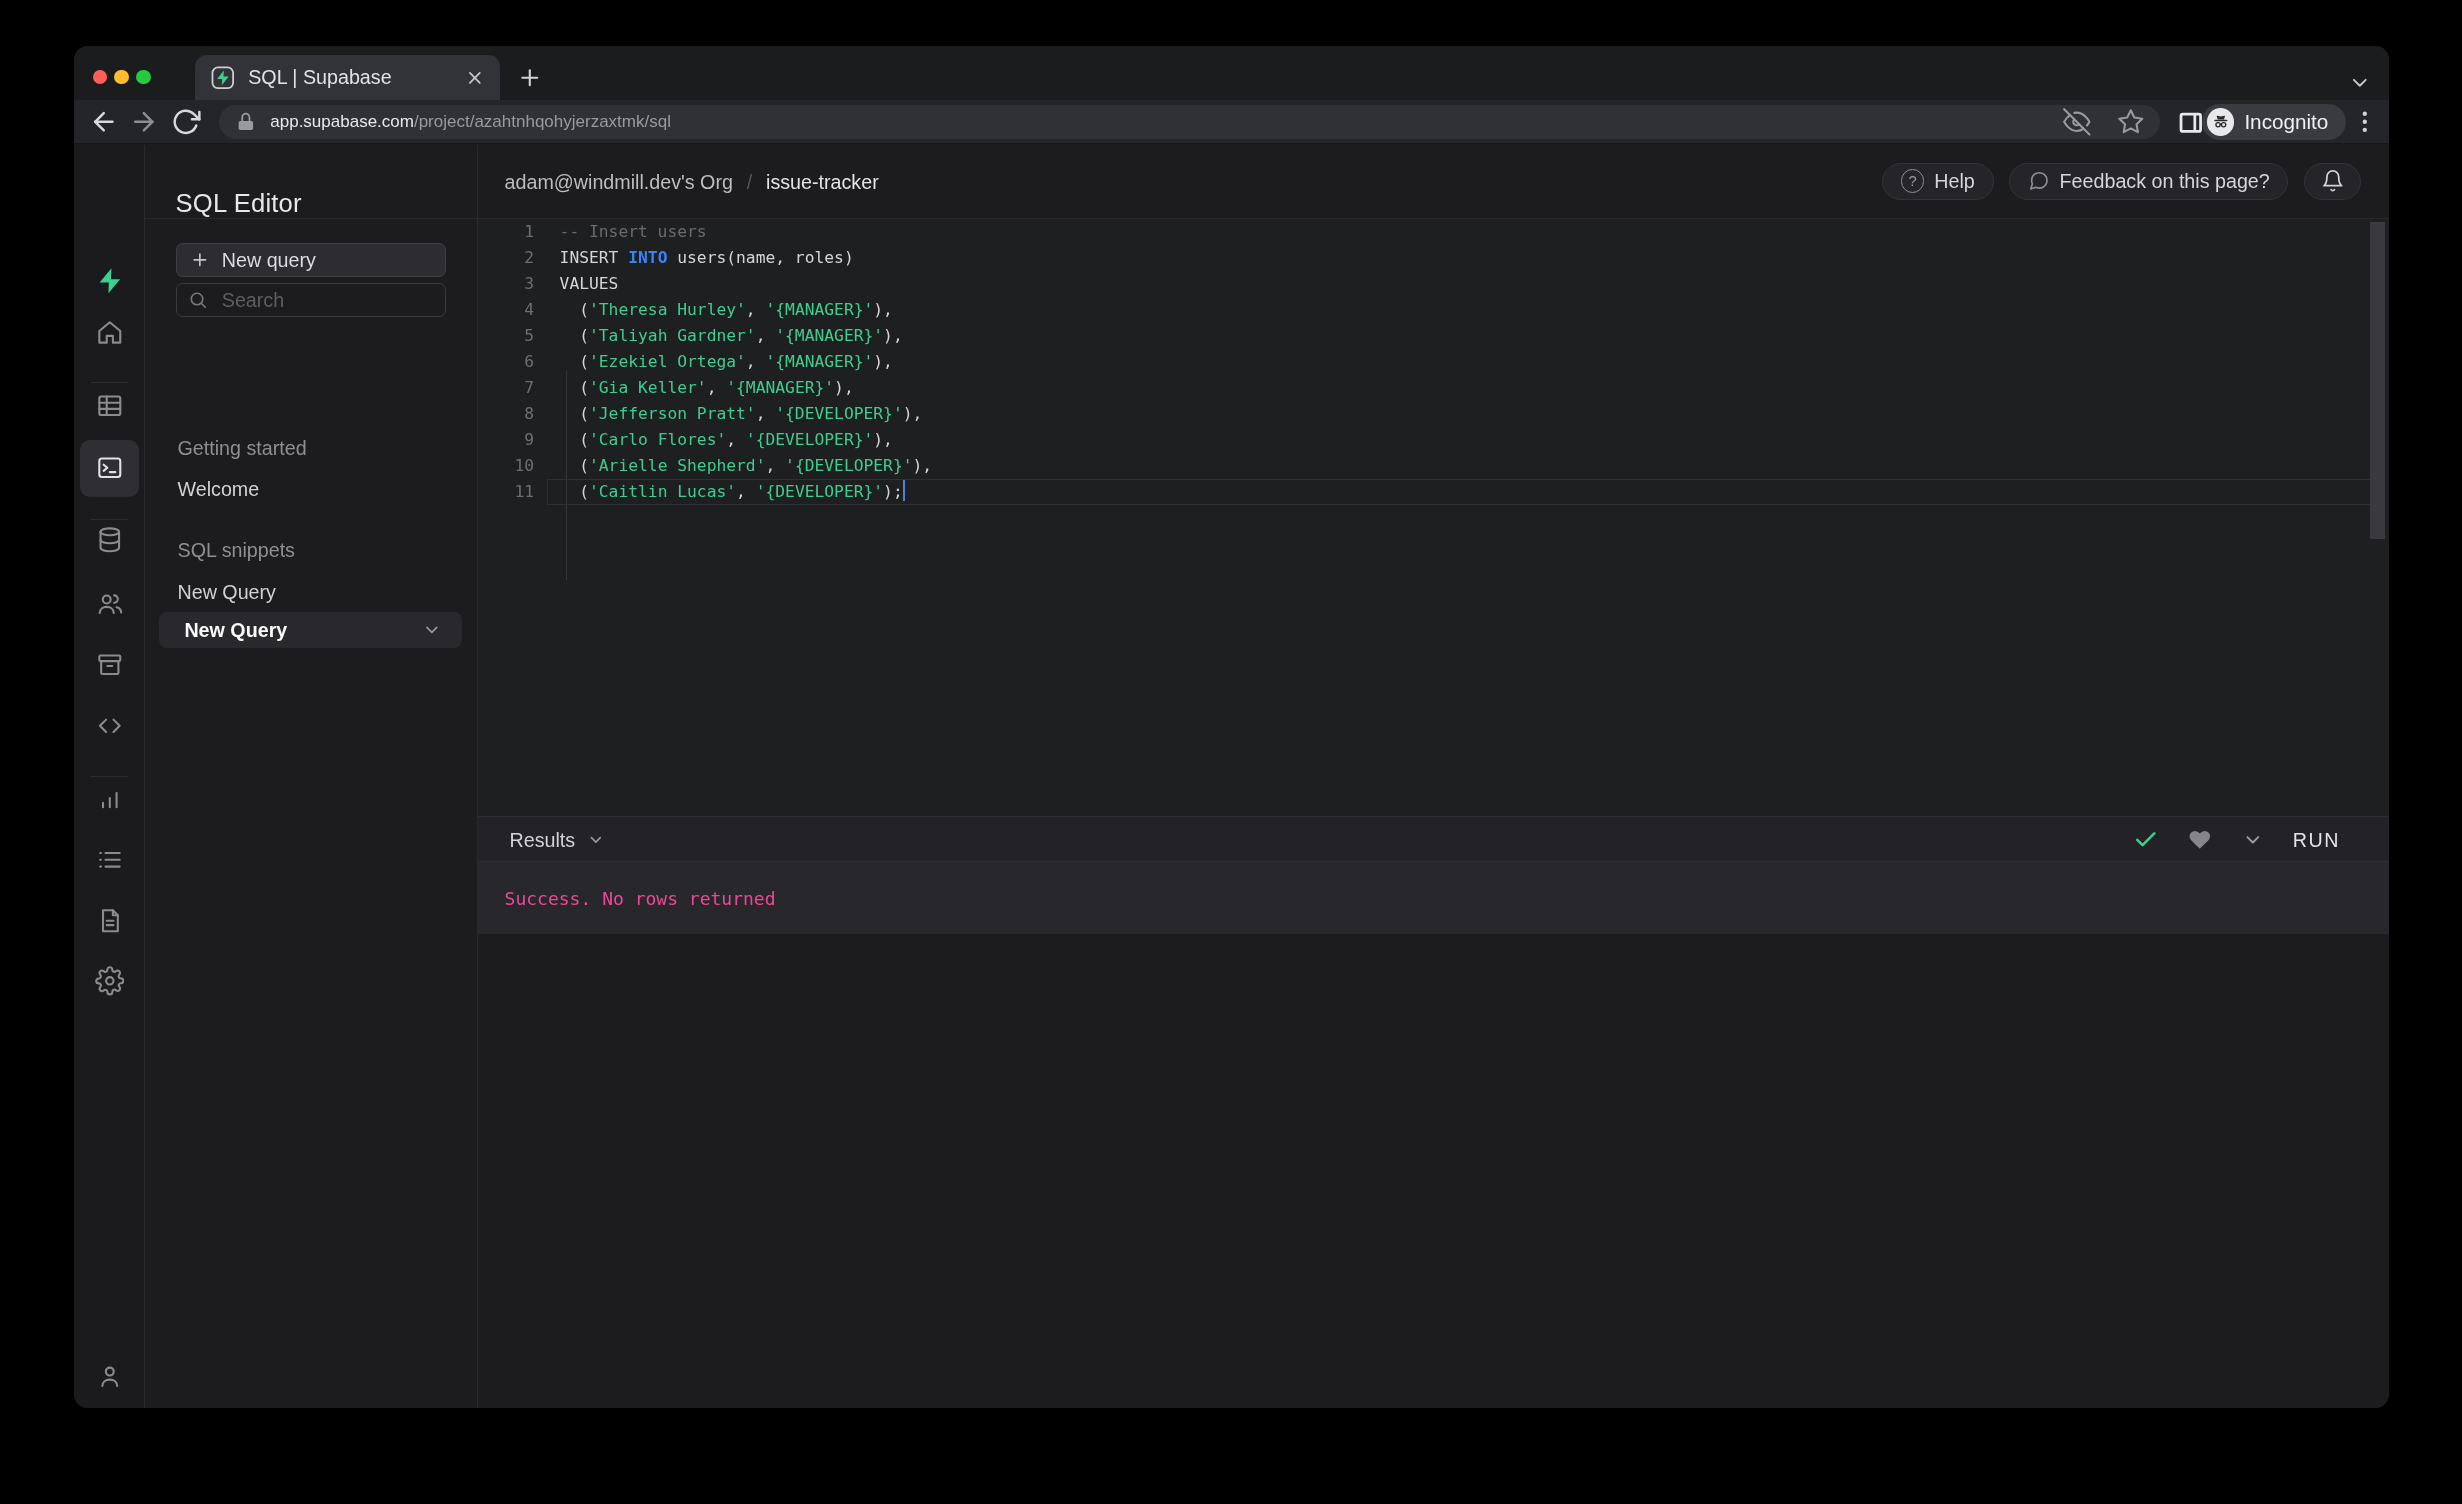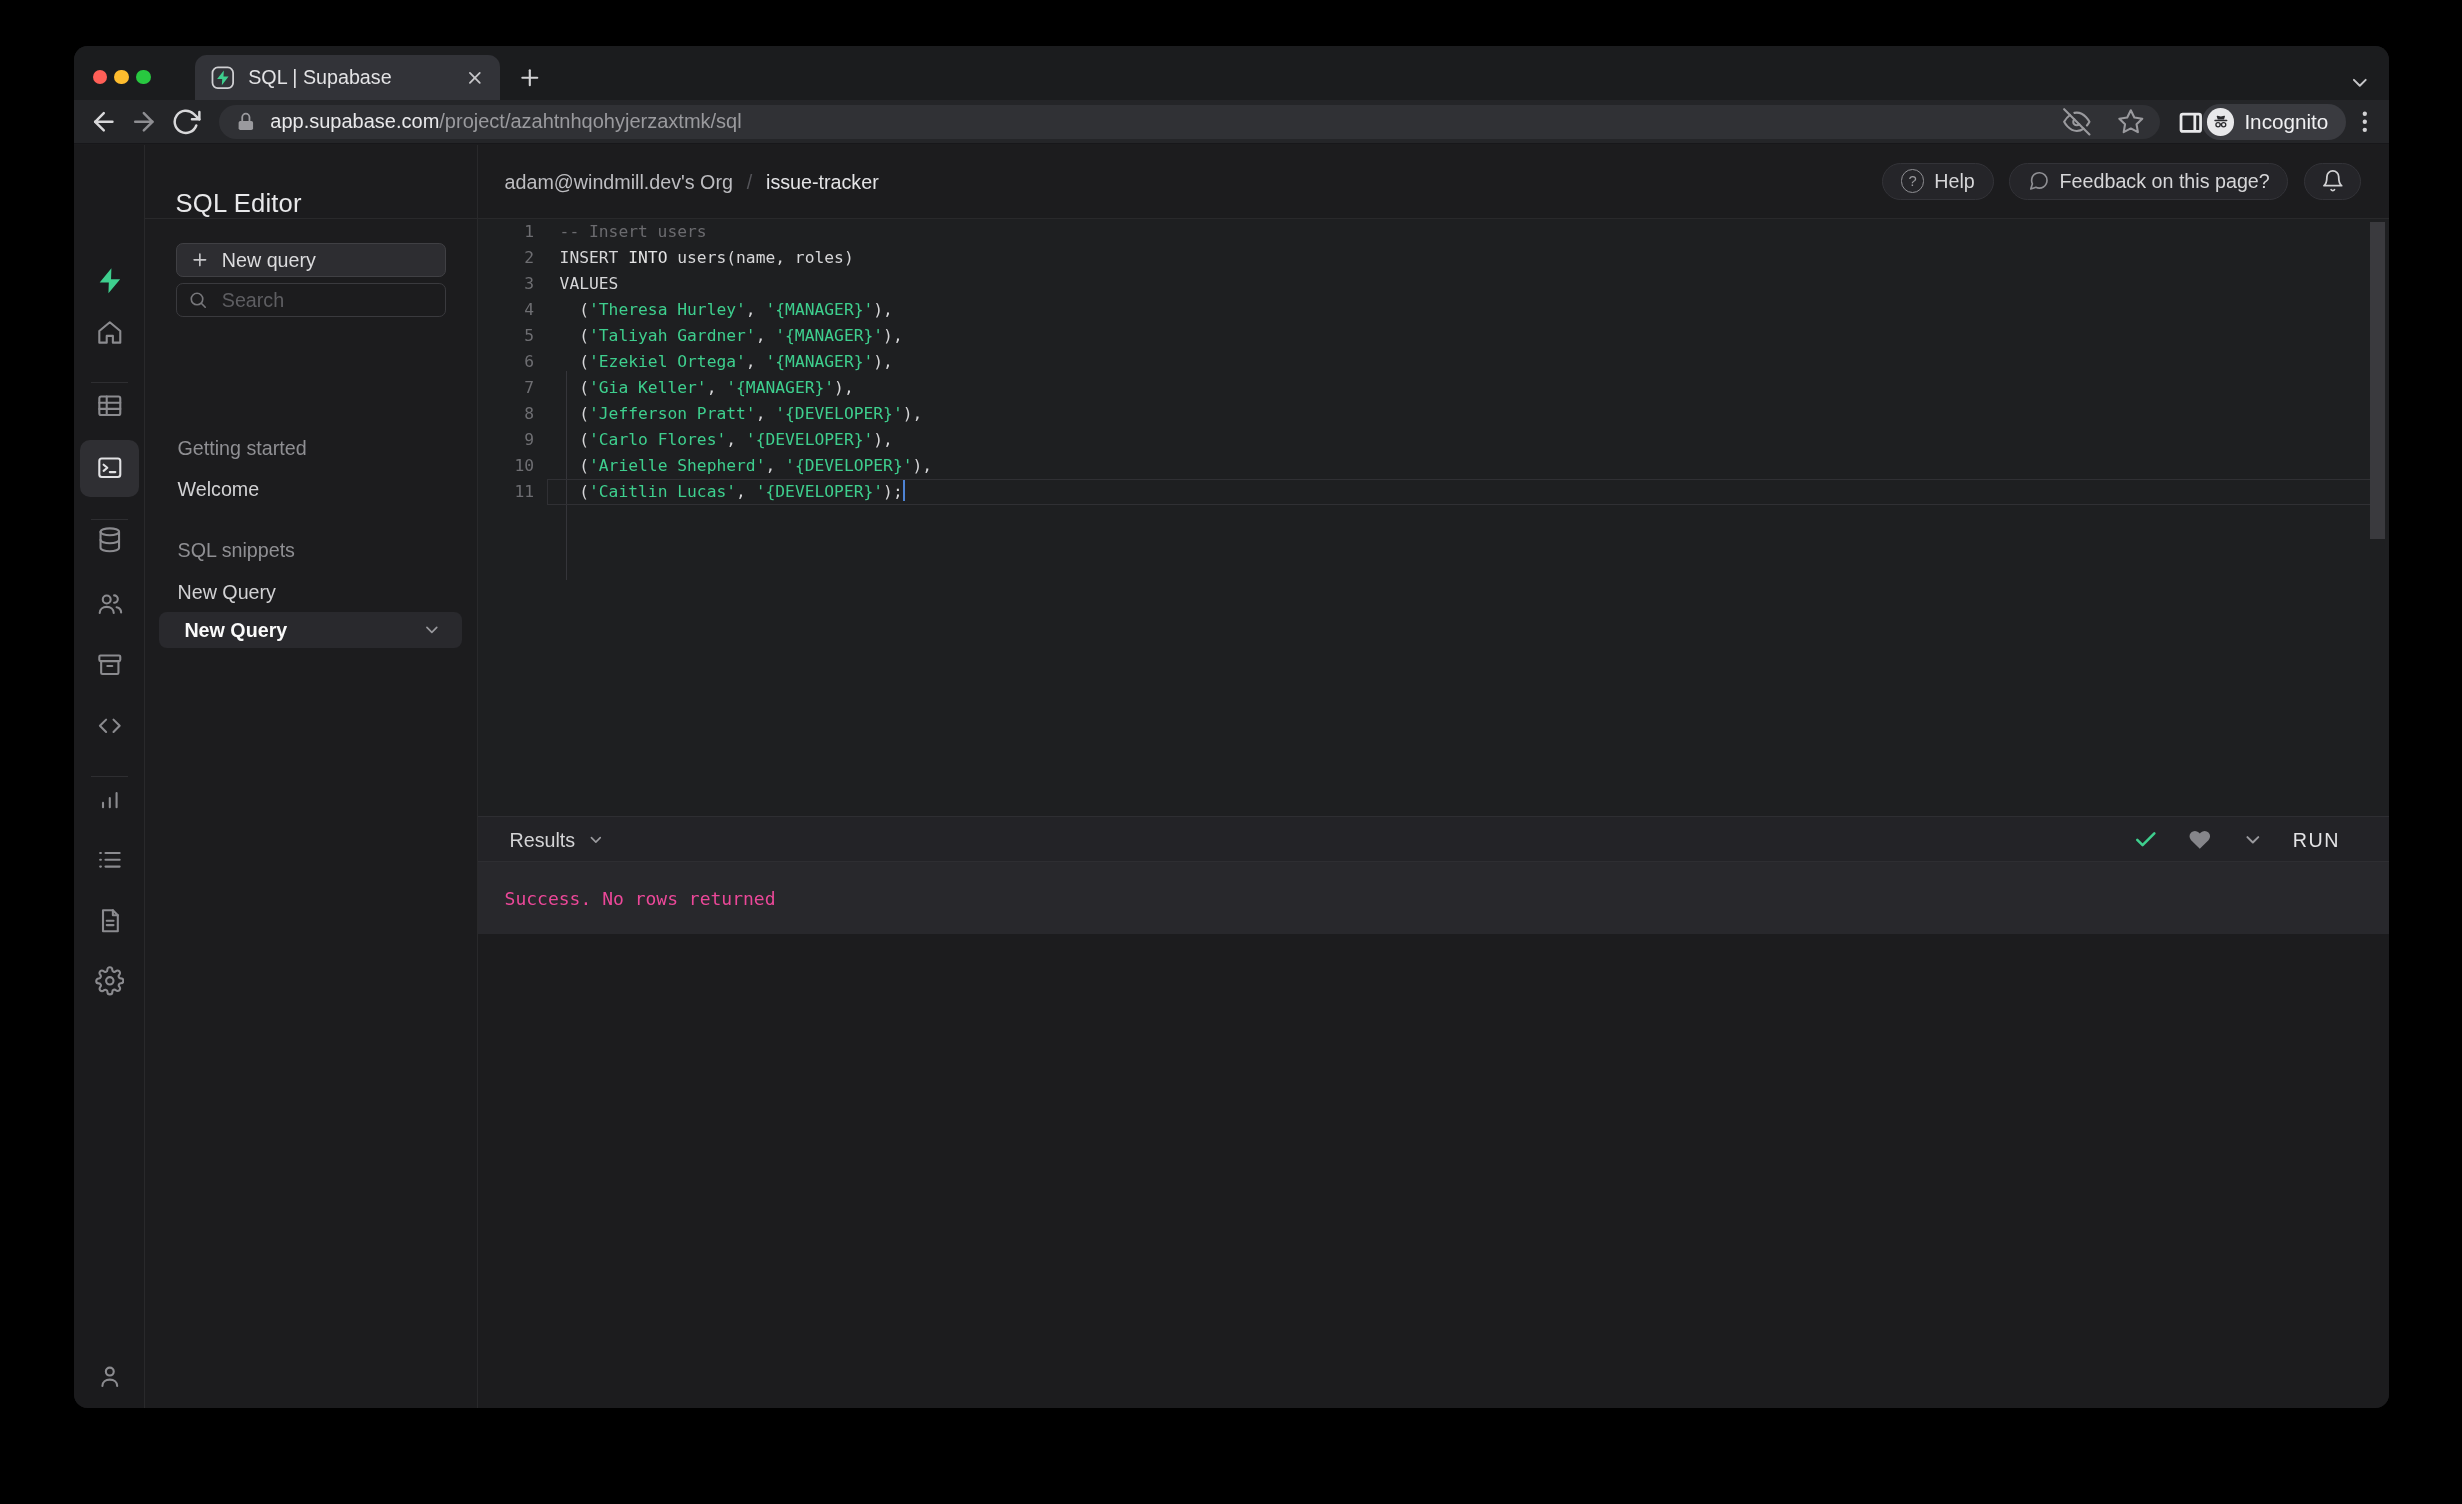"app.supabase.com/project/azahtnhqohyjerz" #url-text { font-size: 20px -> 17px }
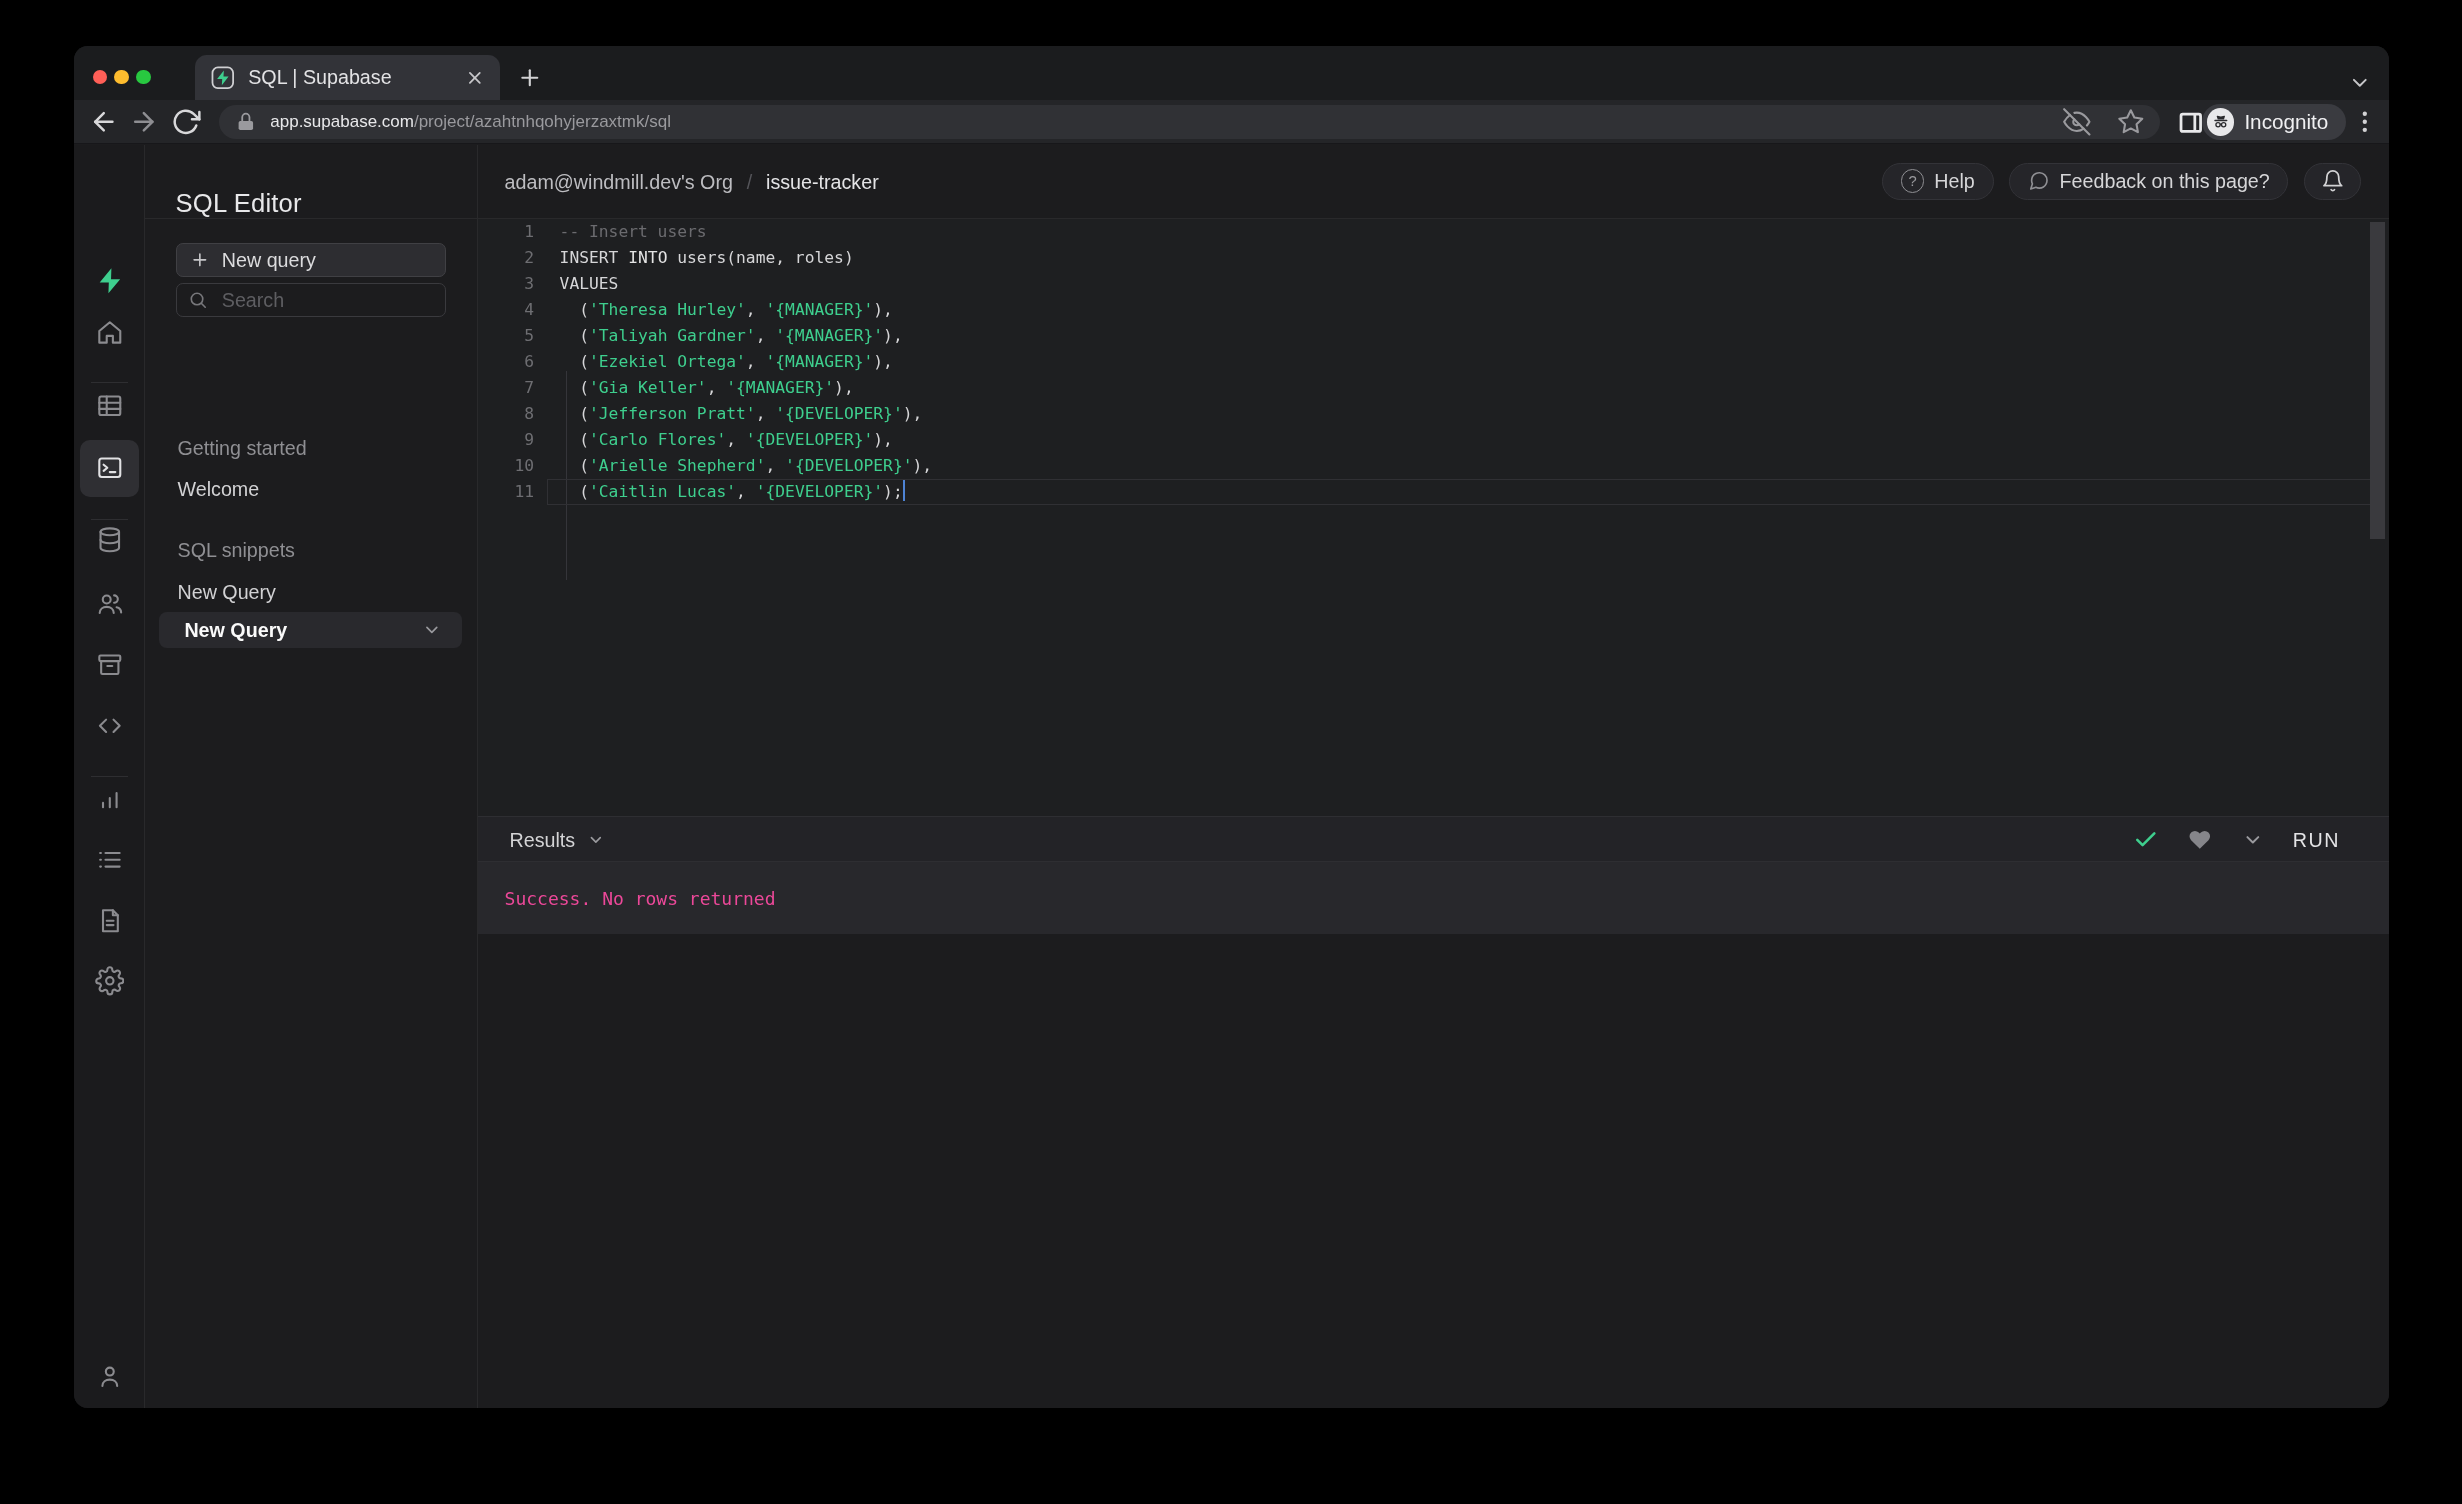"INTO" .tok-keyword { color: #e5e5e5 -> #3b82f6; font-weight: none -> bold }
